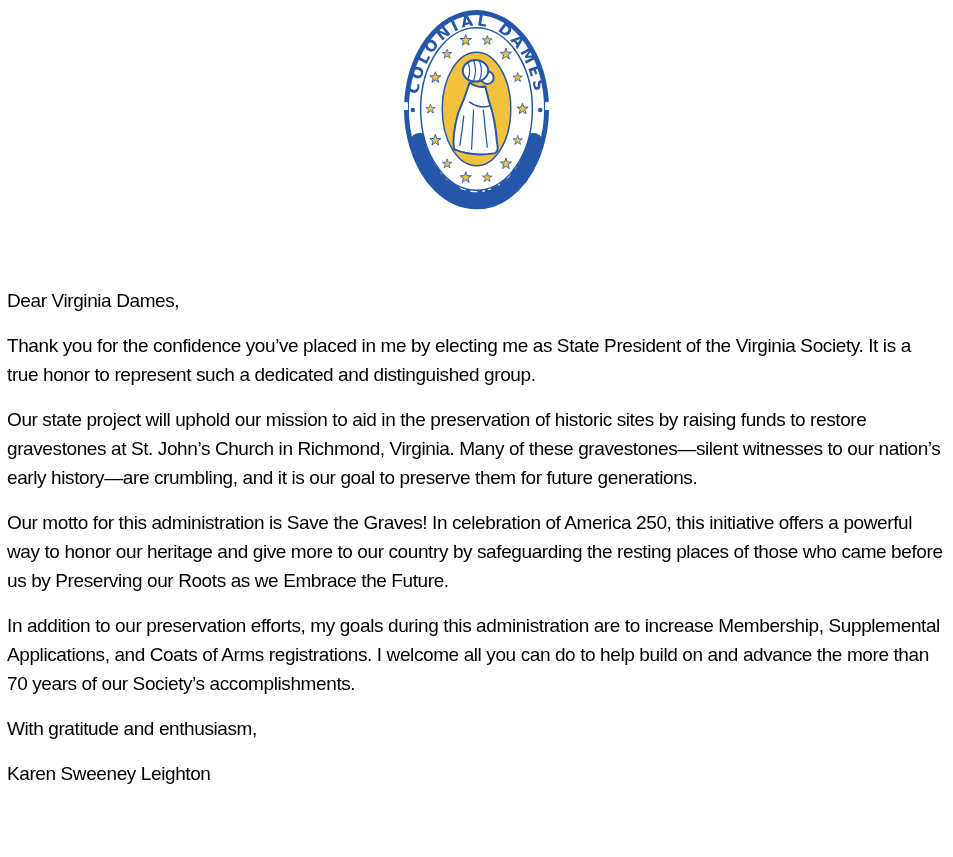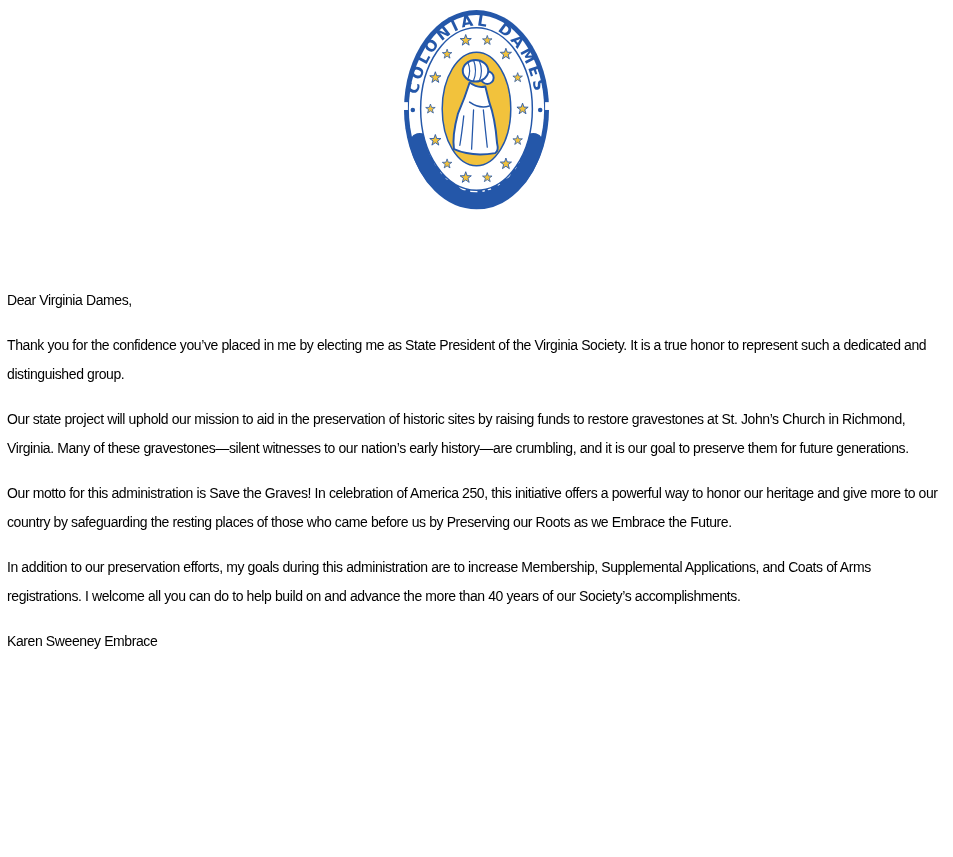"Dear Virginia Dames," .letter p { font-size: 14px -> 19px }
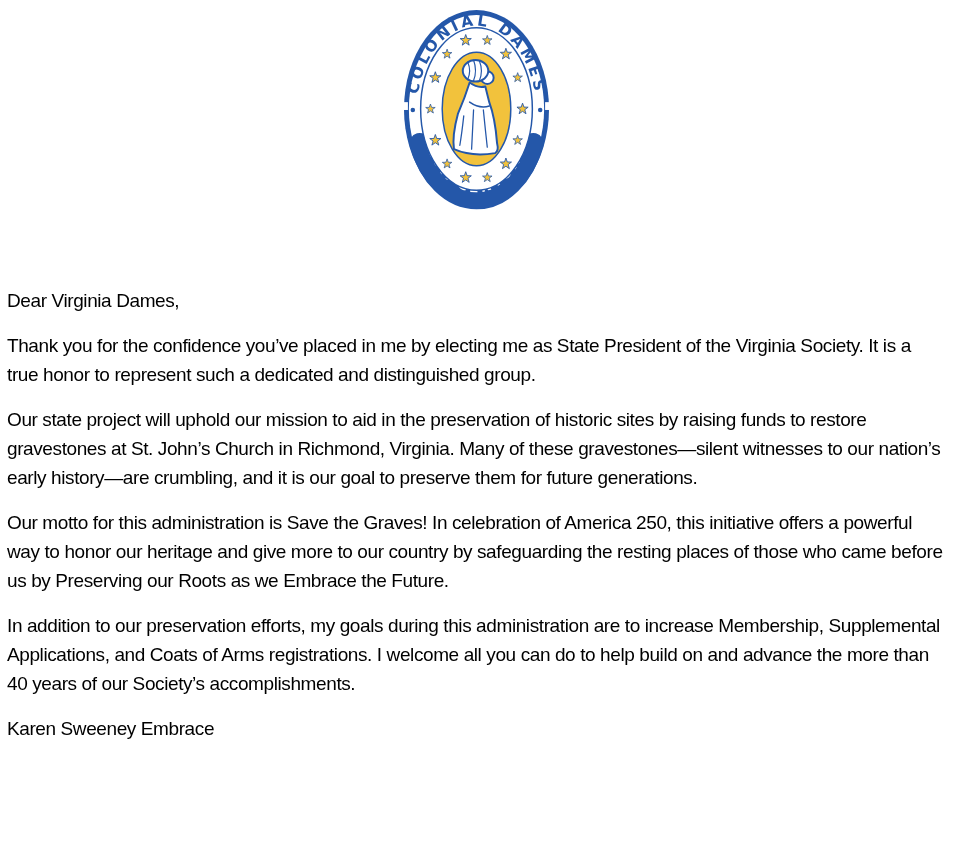"In addition to our preservation" p { text: 40 -> 70 }
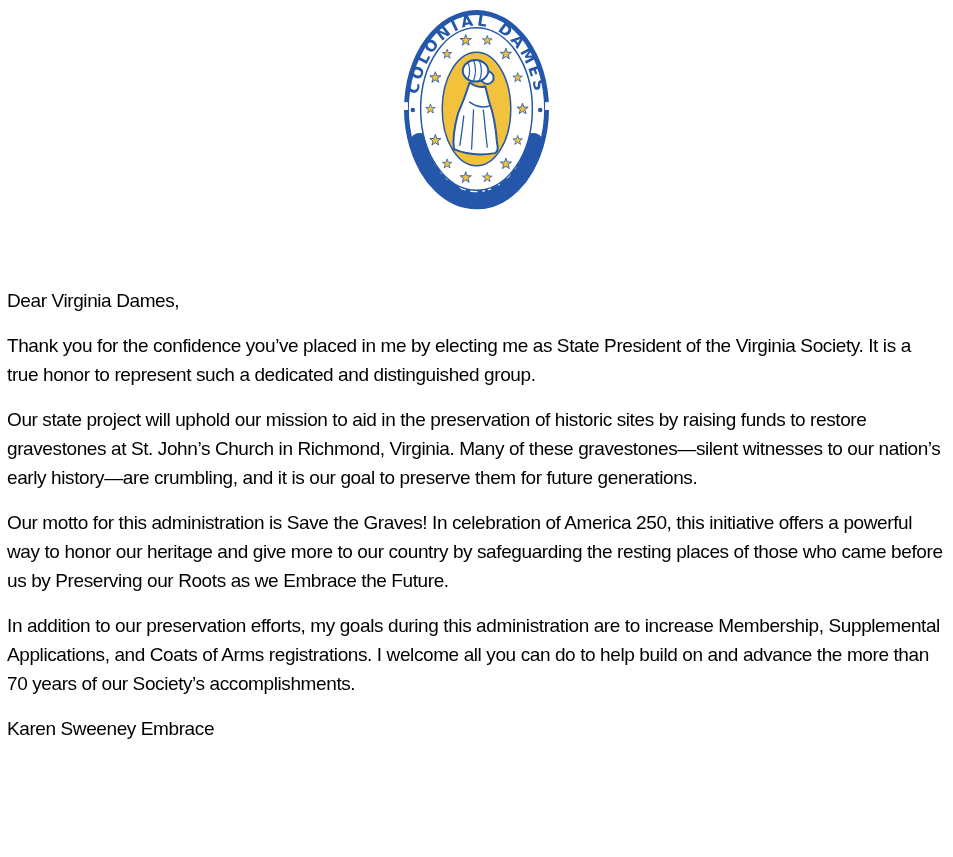"With gratitude and enthusiasm," p { html: none -> <p>With gratitude and enthusiasm,</p> }
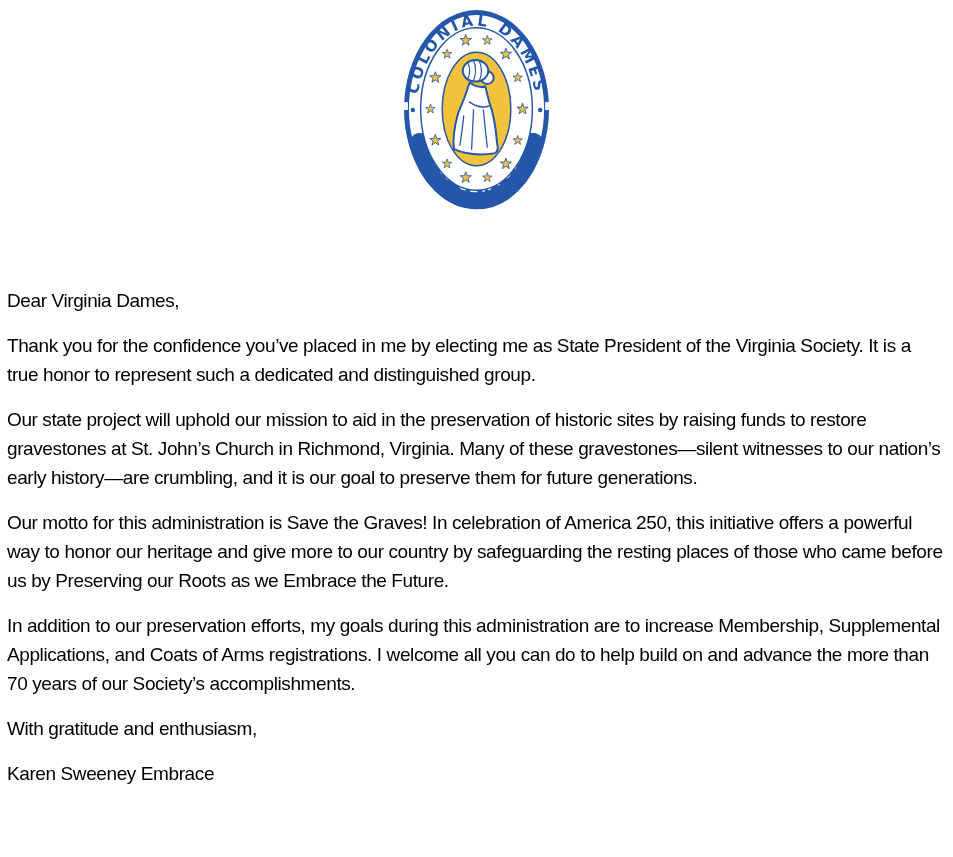"Karen Sweeney Embrace" p { text: Embrace -> Leighton }
